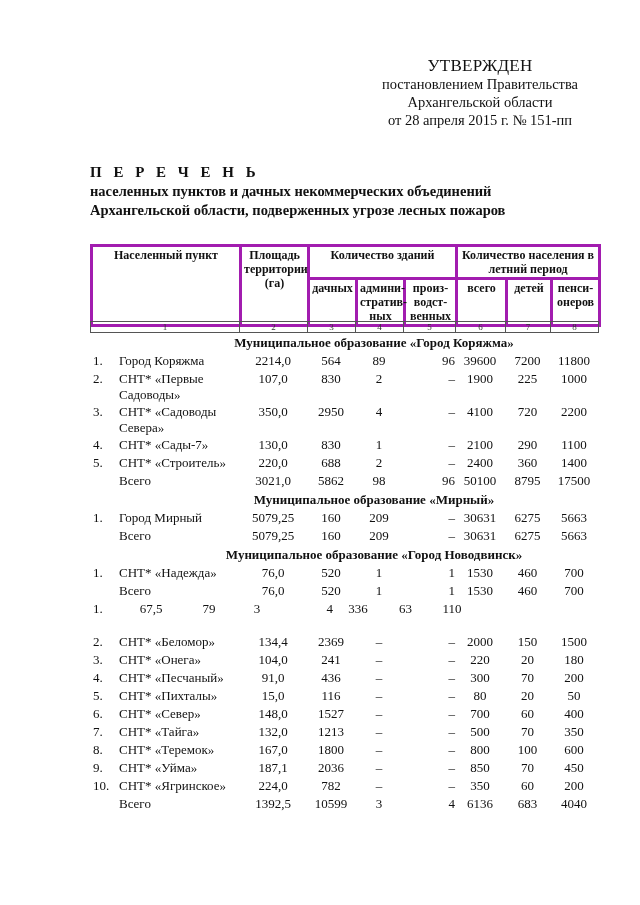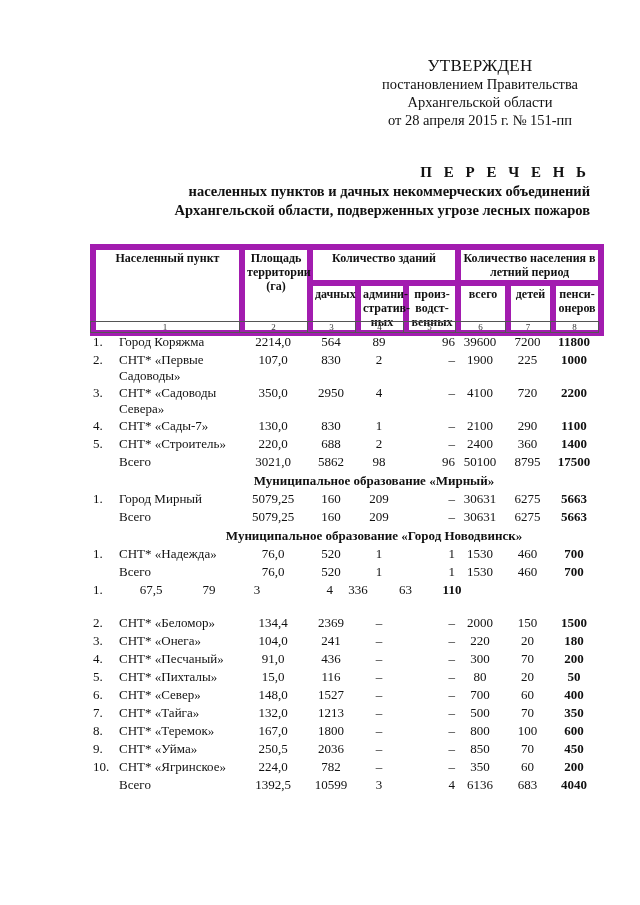"П Е Р Е Ч" .doc-title { text-align: right -> left }
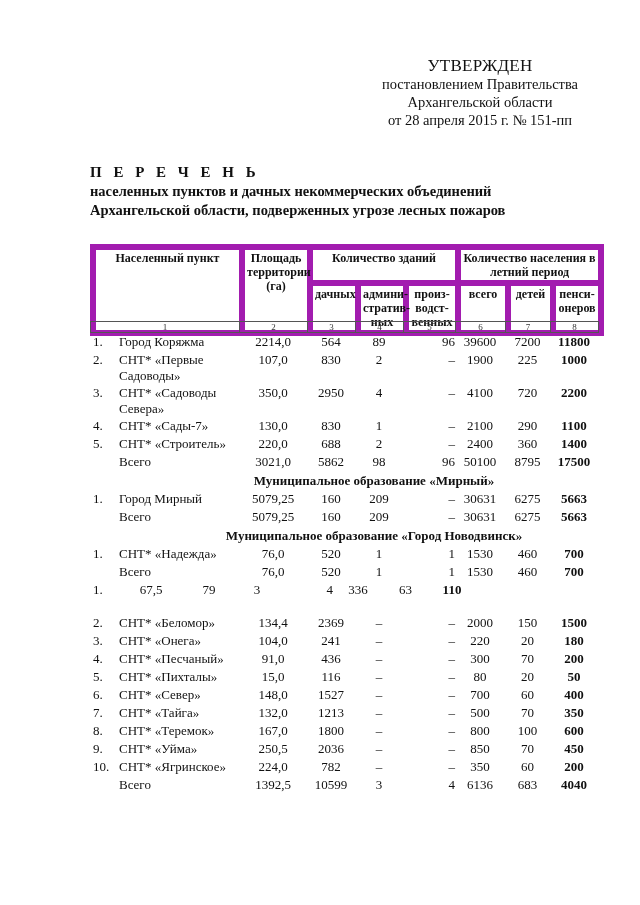"Населенный пункт" table.hdr td { border: 6px solid #a21caf -> 3px solid #a21caf }
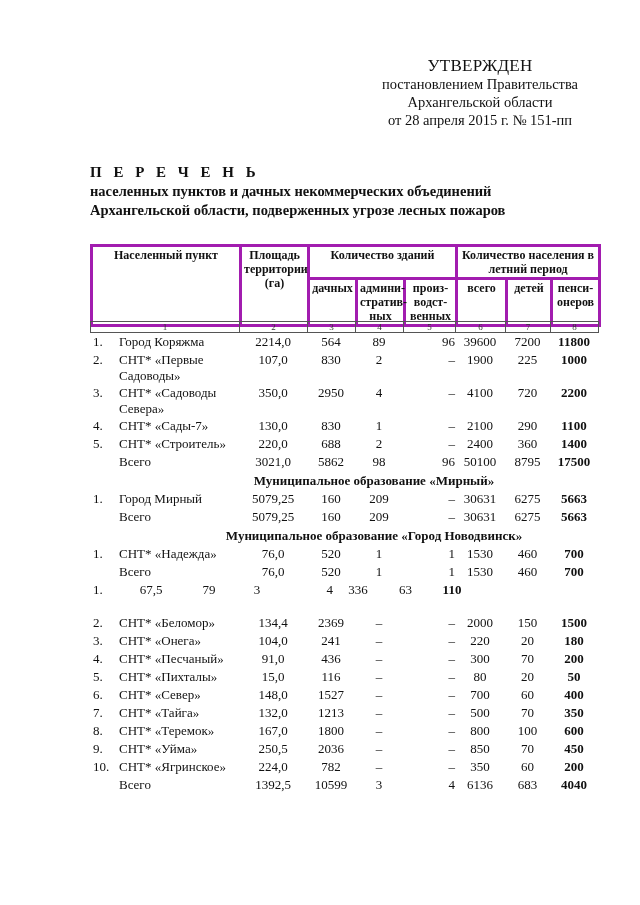"Муниципальное образование «Город Коряжма»" div.sec-head { html: none -> <div>Муниципальное образование «Город Коряжма»</div> }
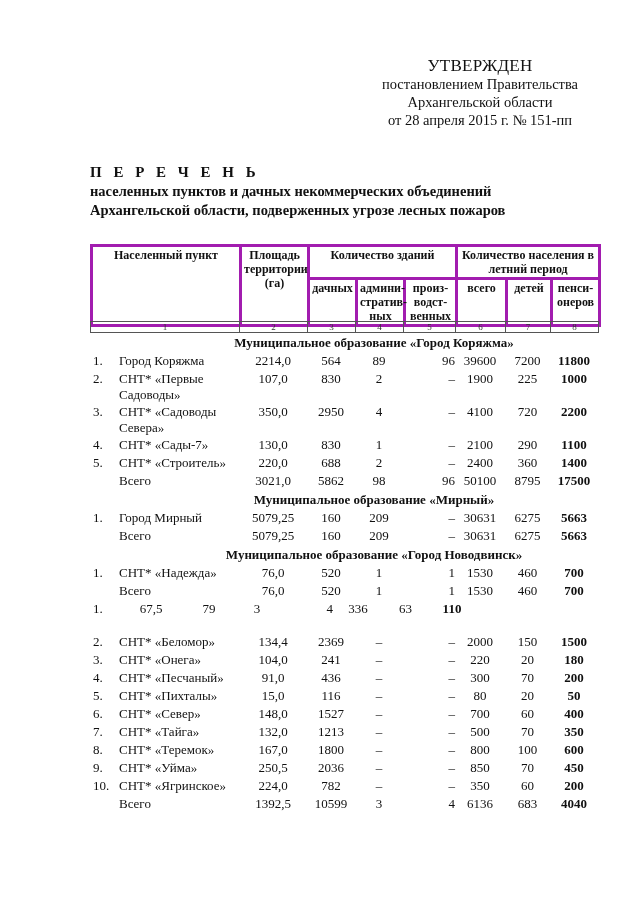"11800" .c8 { font-weight: bold -> none }
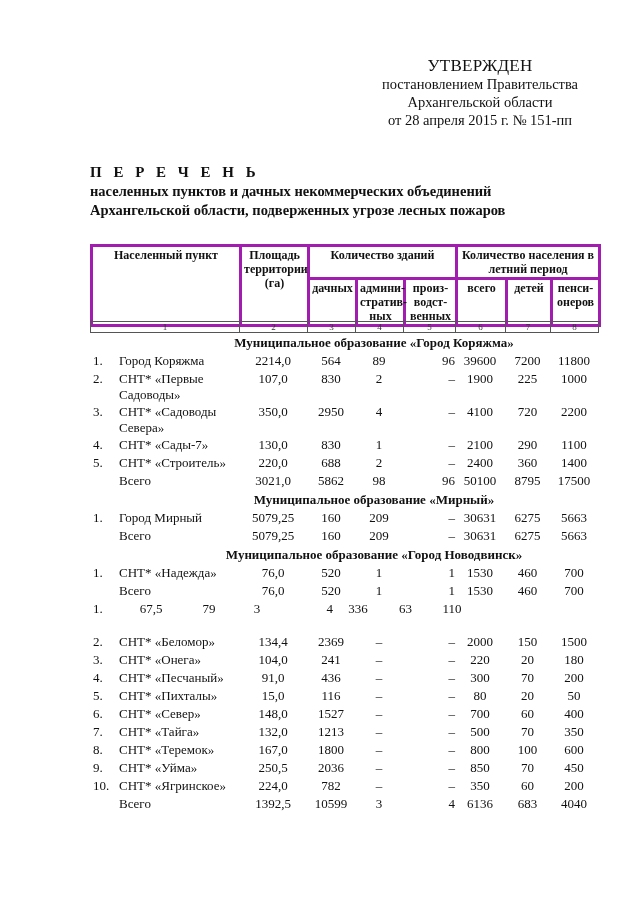"250,5" div.c { text: 250,5 -> 187,1 }
